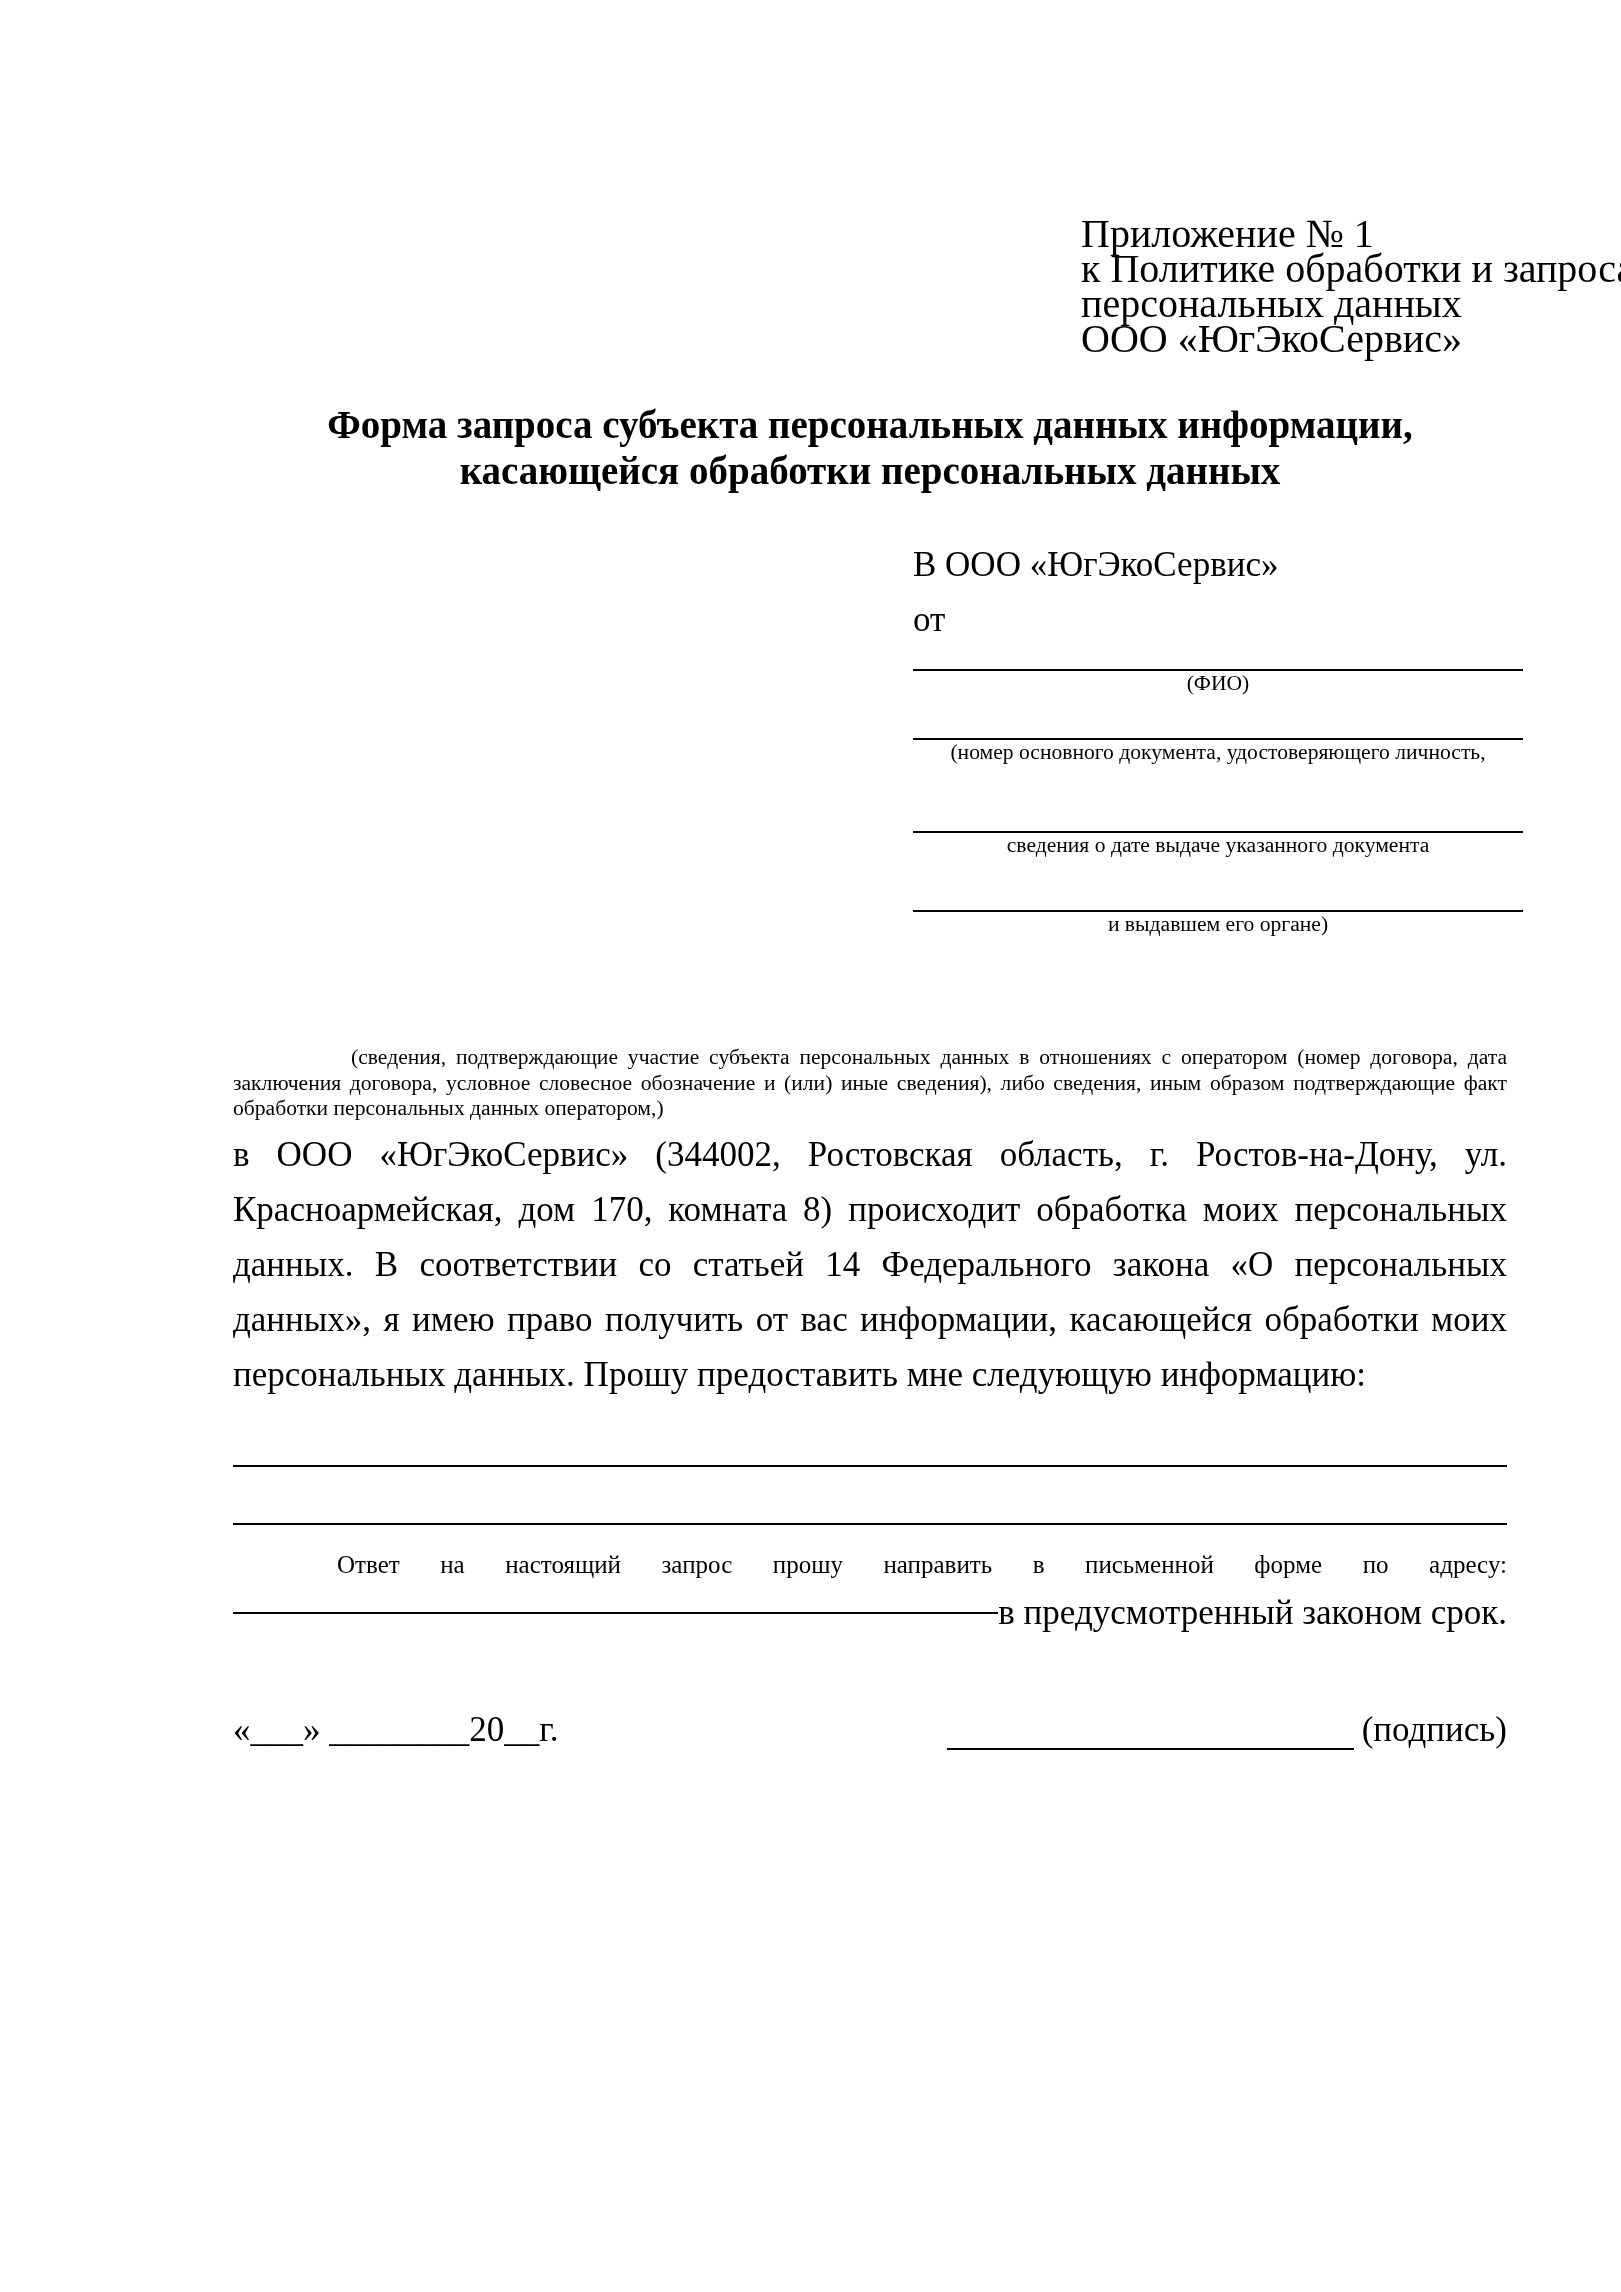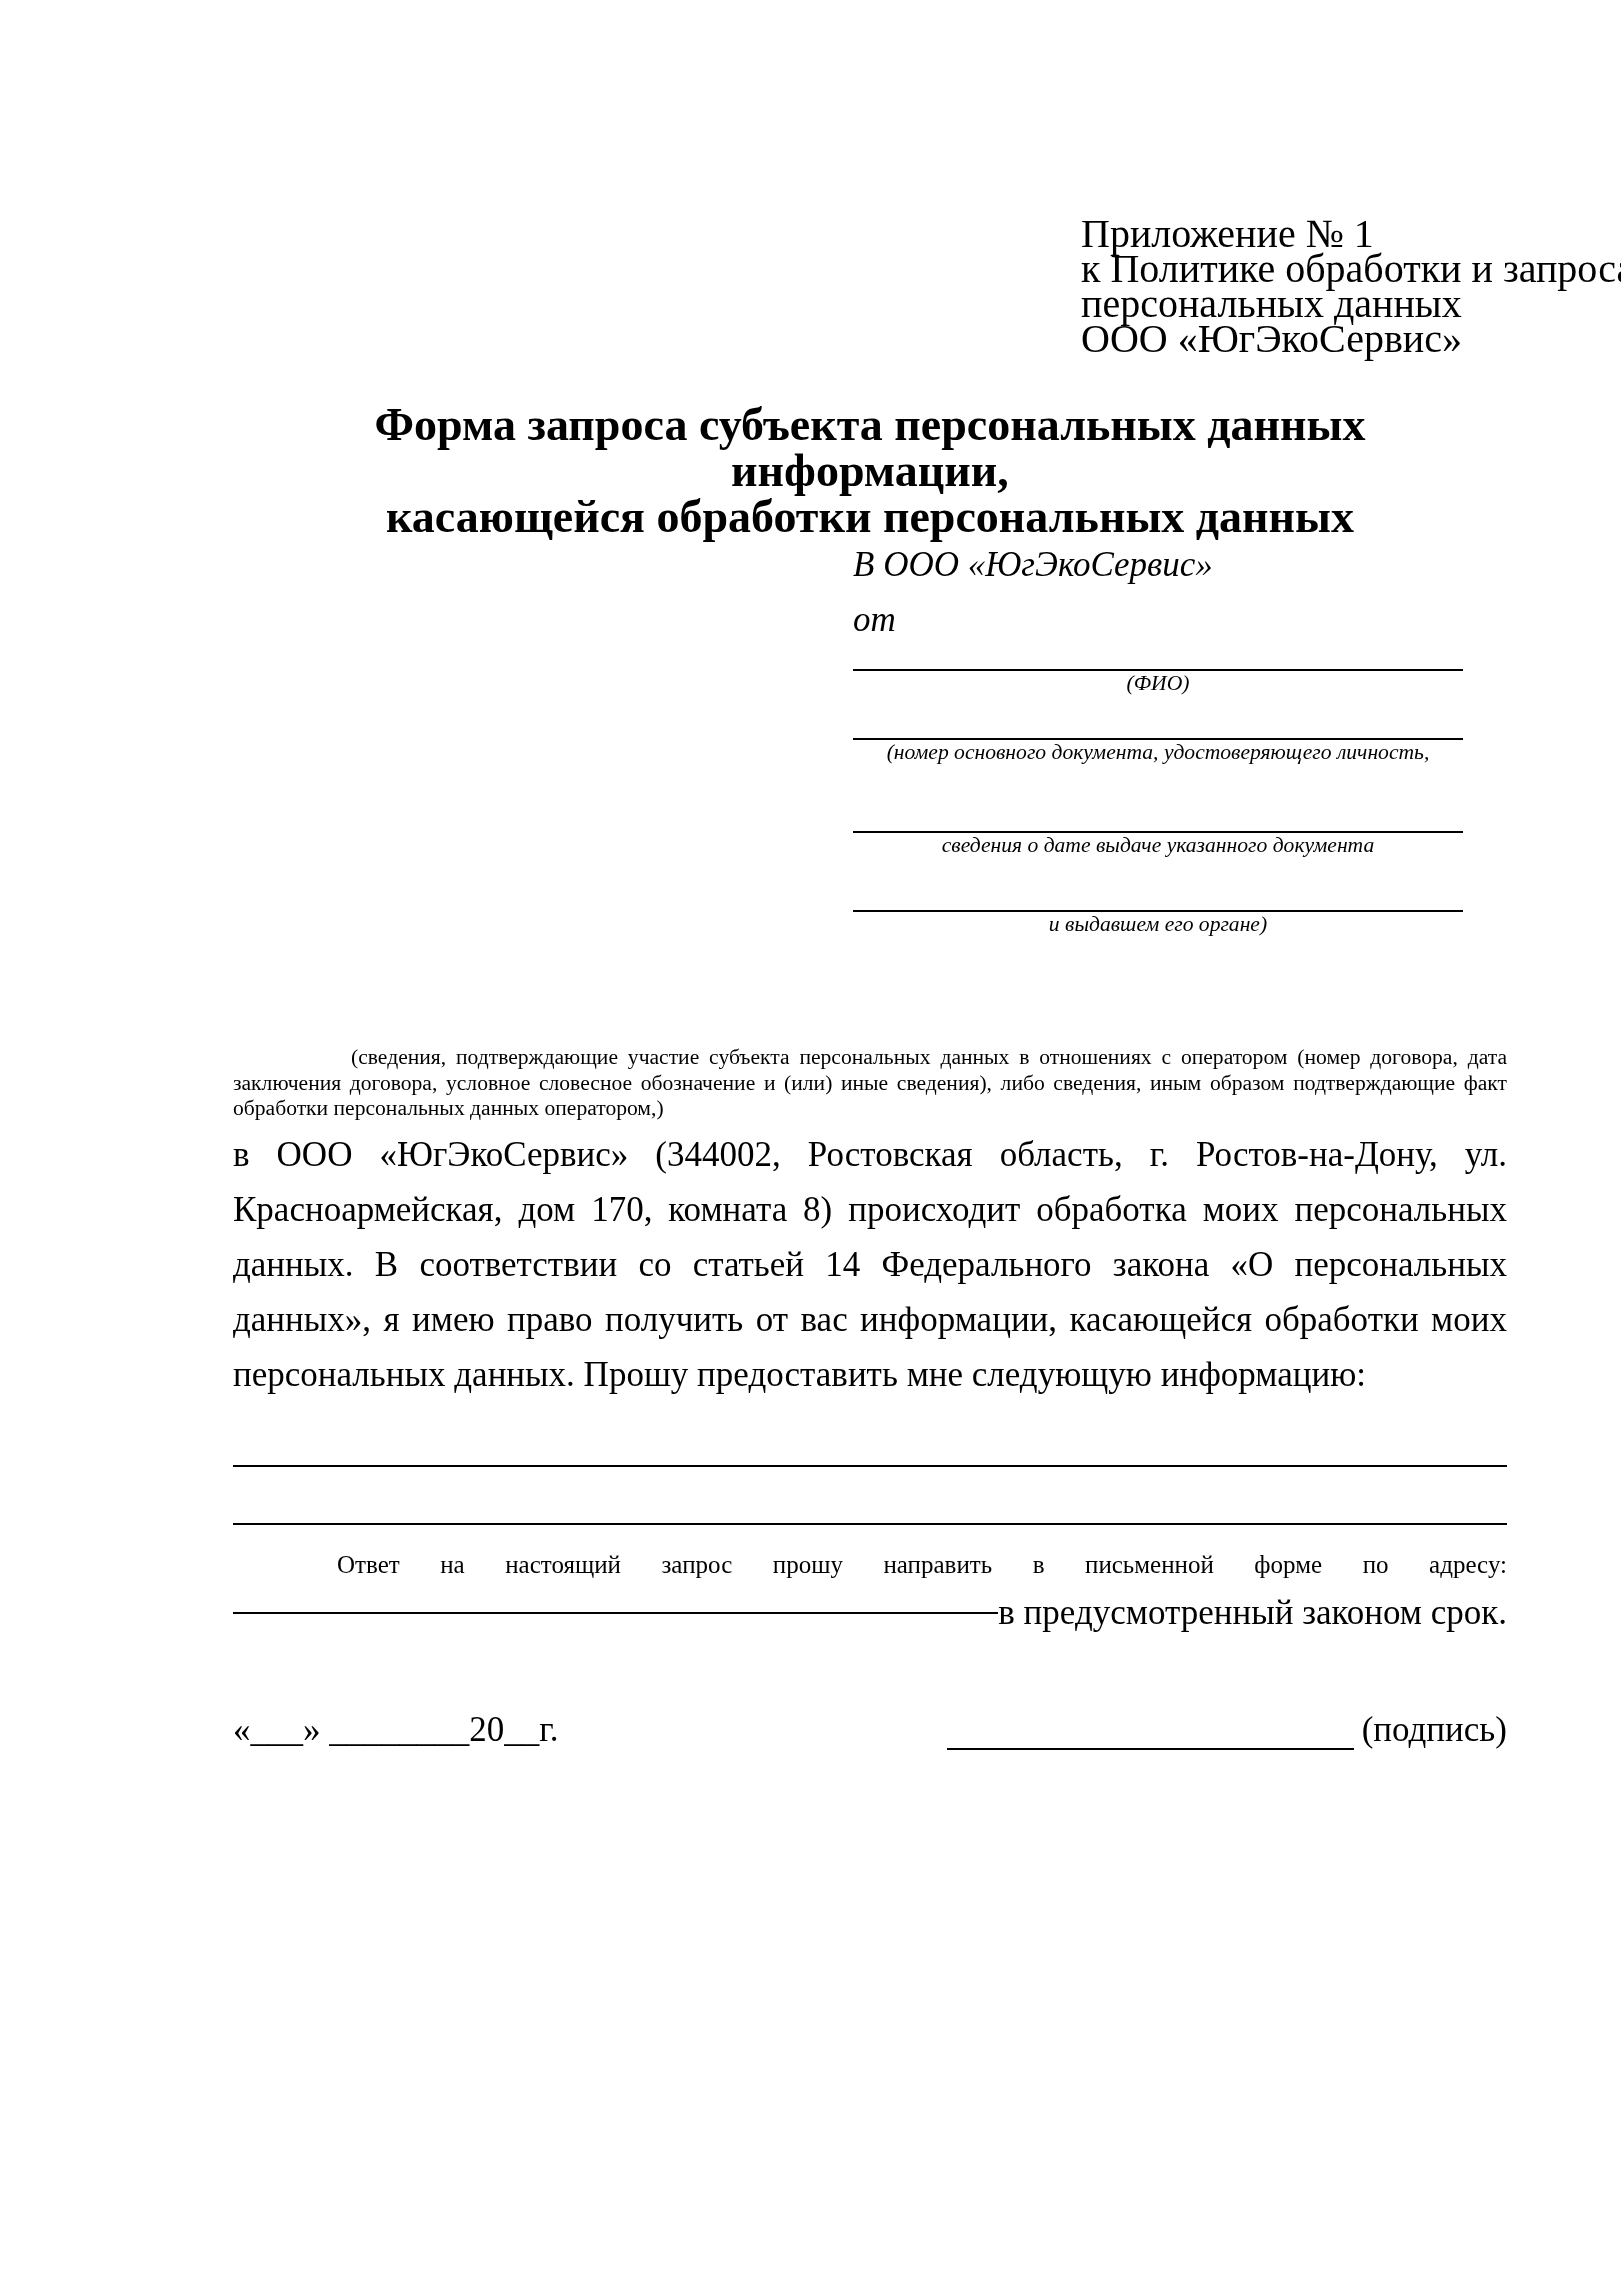"Форма запроса субъекта персональных" .doc-title { font-size: 46px -> 39px }
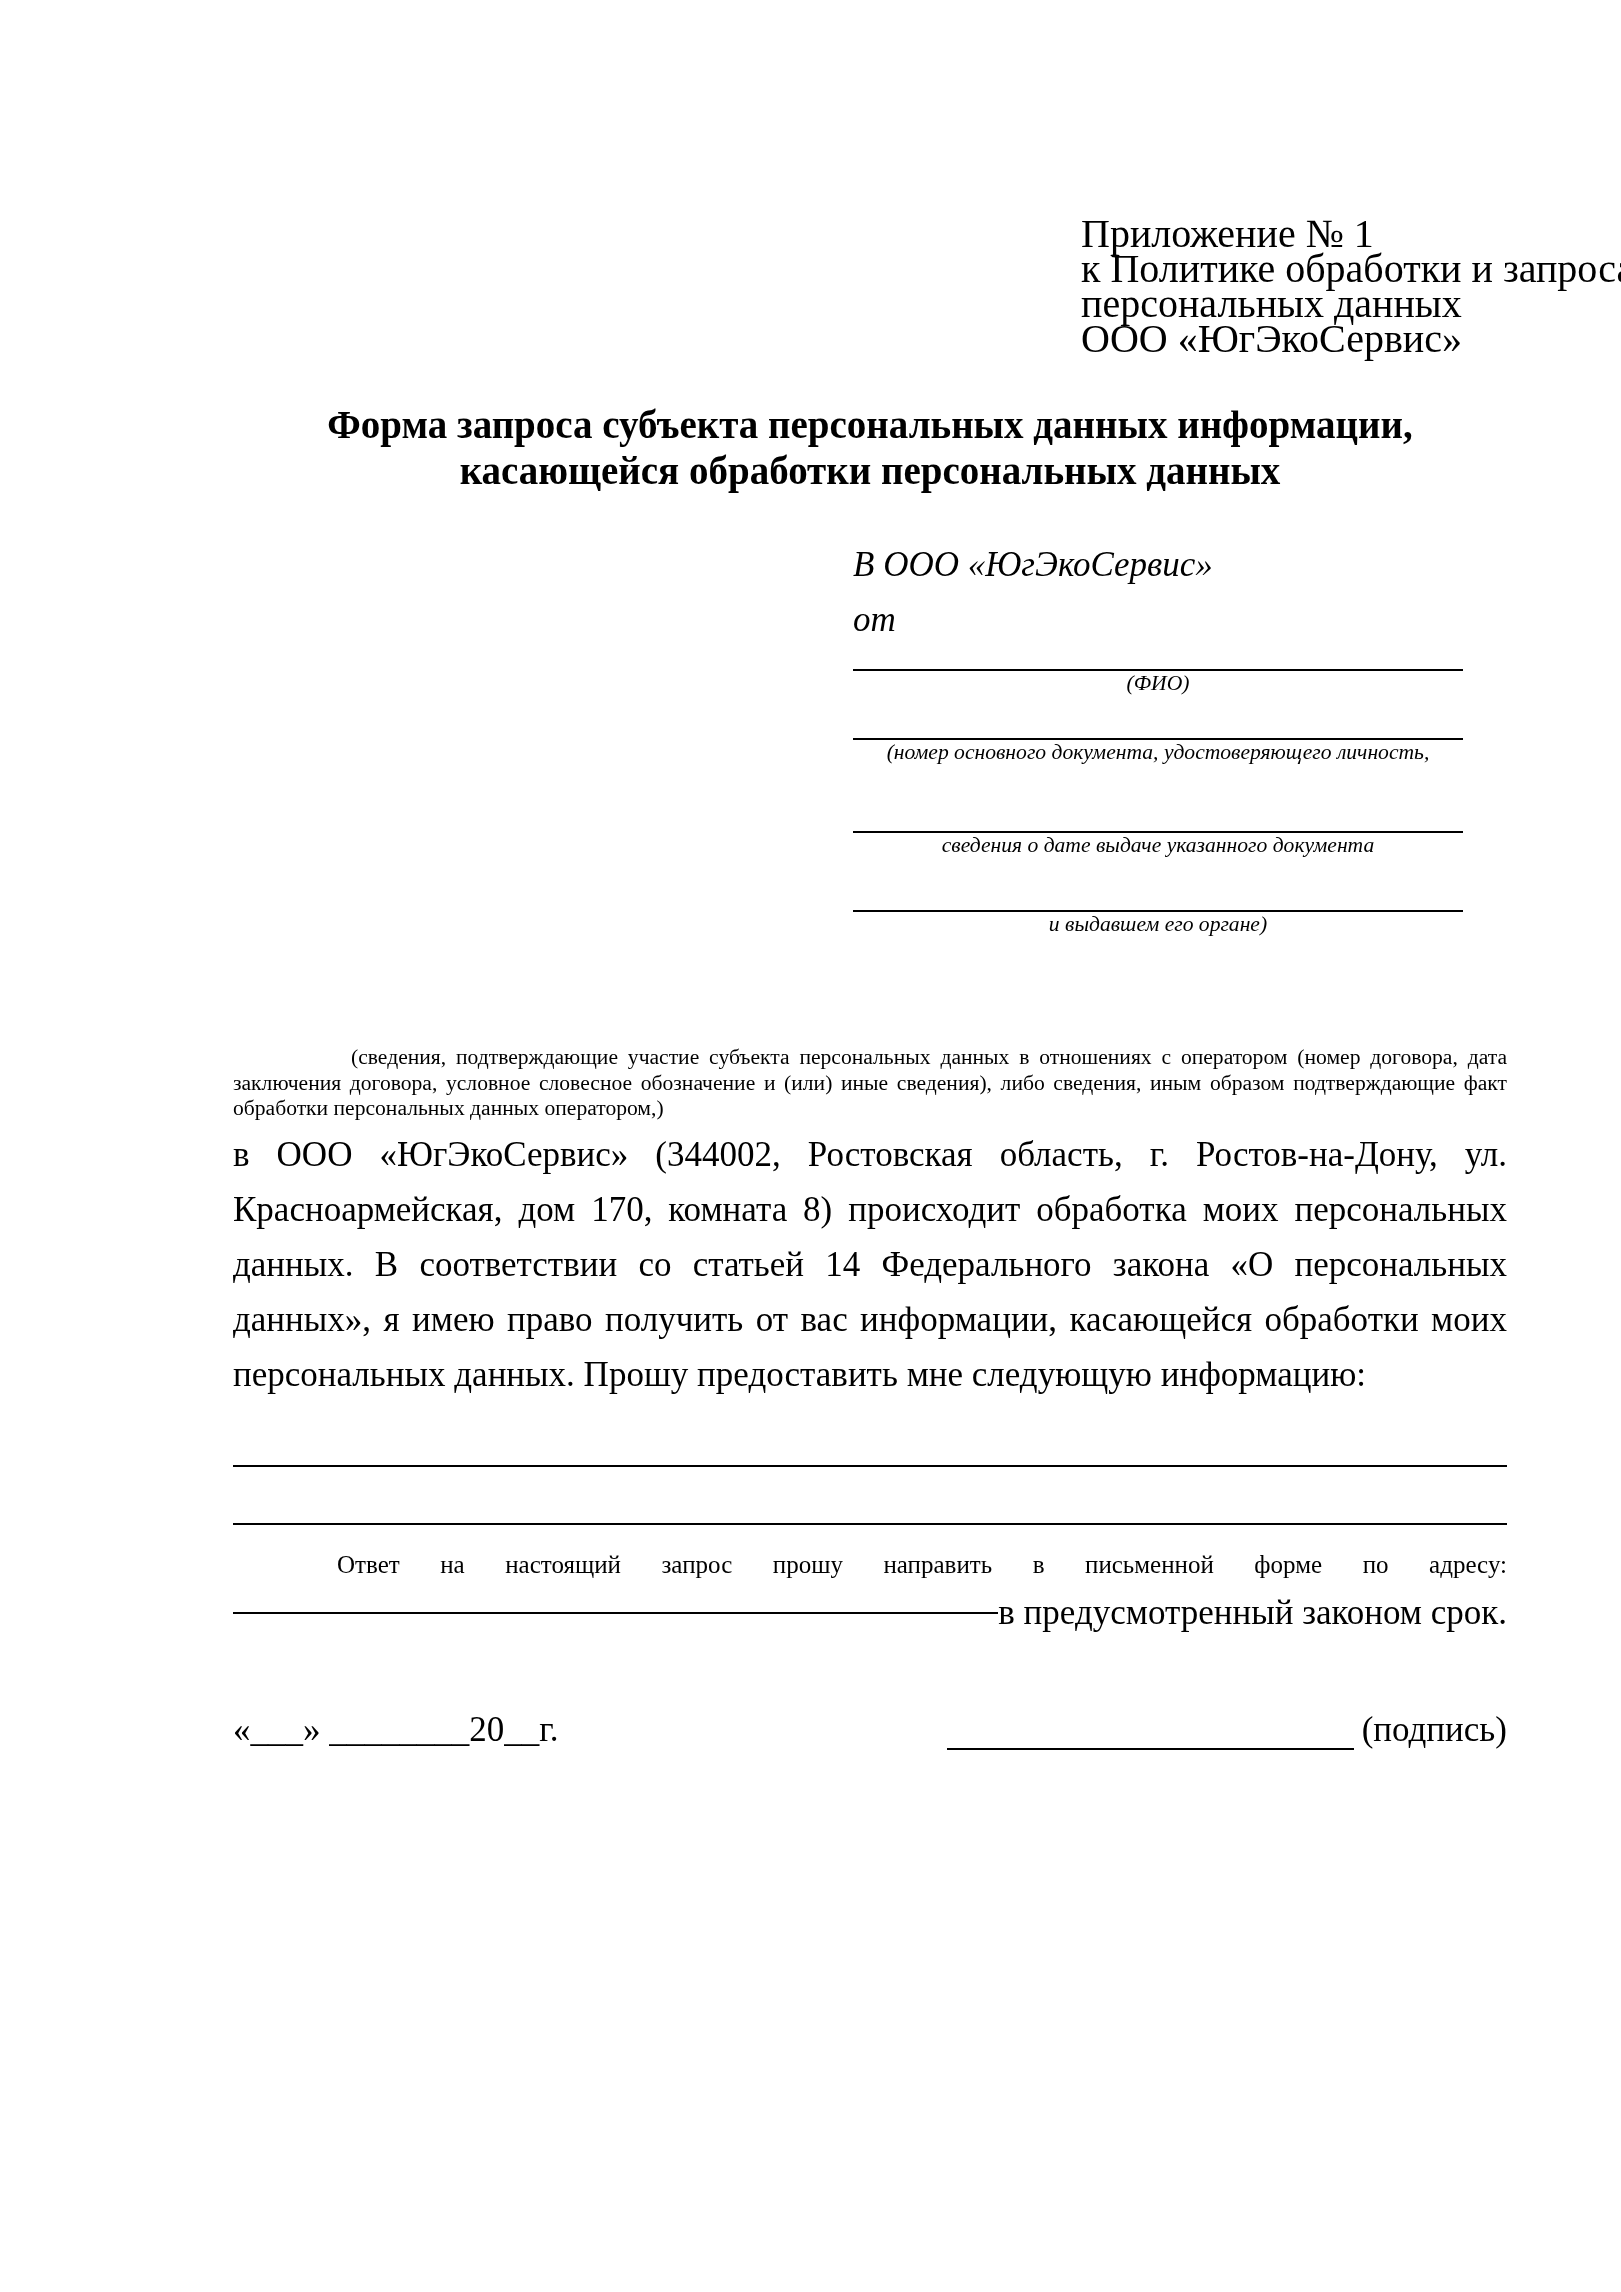"В ООО «ЮгЭкоСервис»" .addressee { font-style: italic -> none; left: 853px -> 913px }
